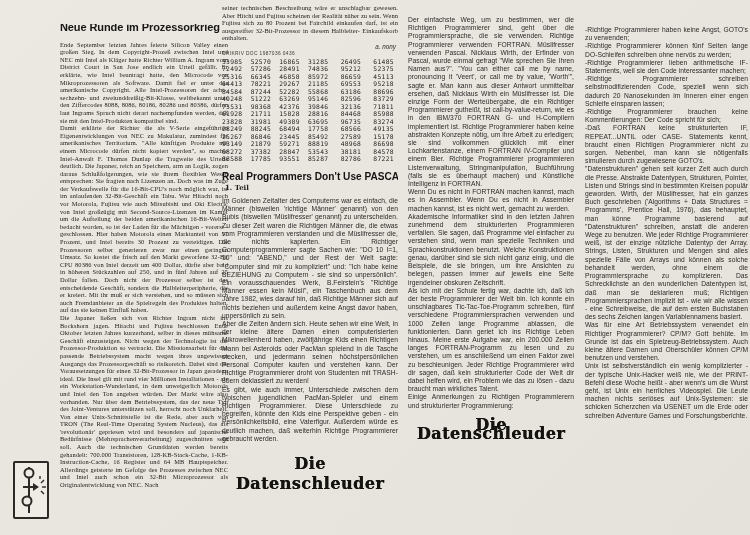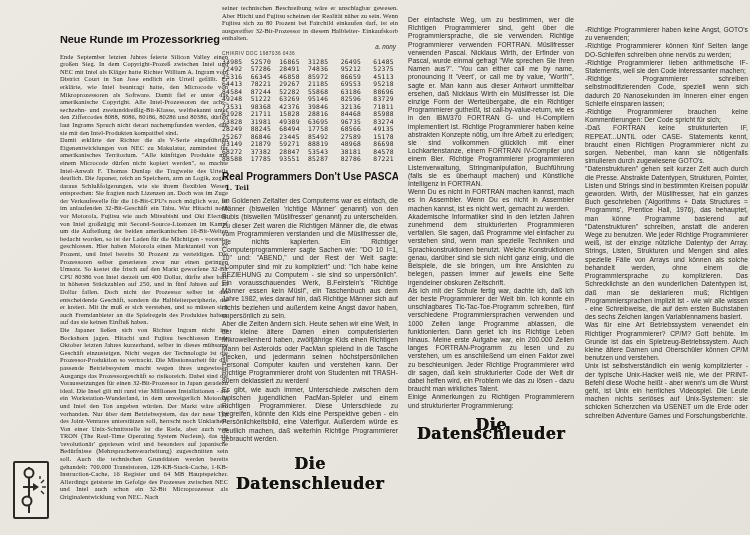"Neue Runde im Prozessorkrieg" div.col { top: 36px -> 24px }
